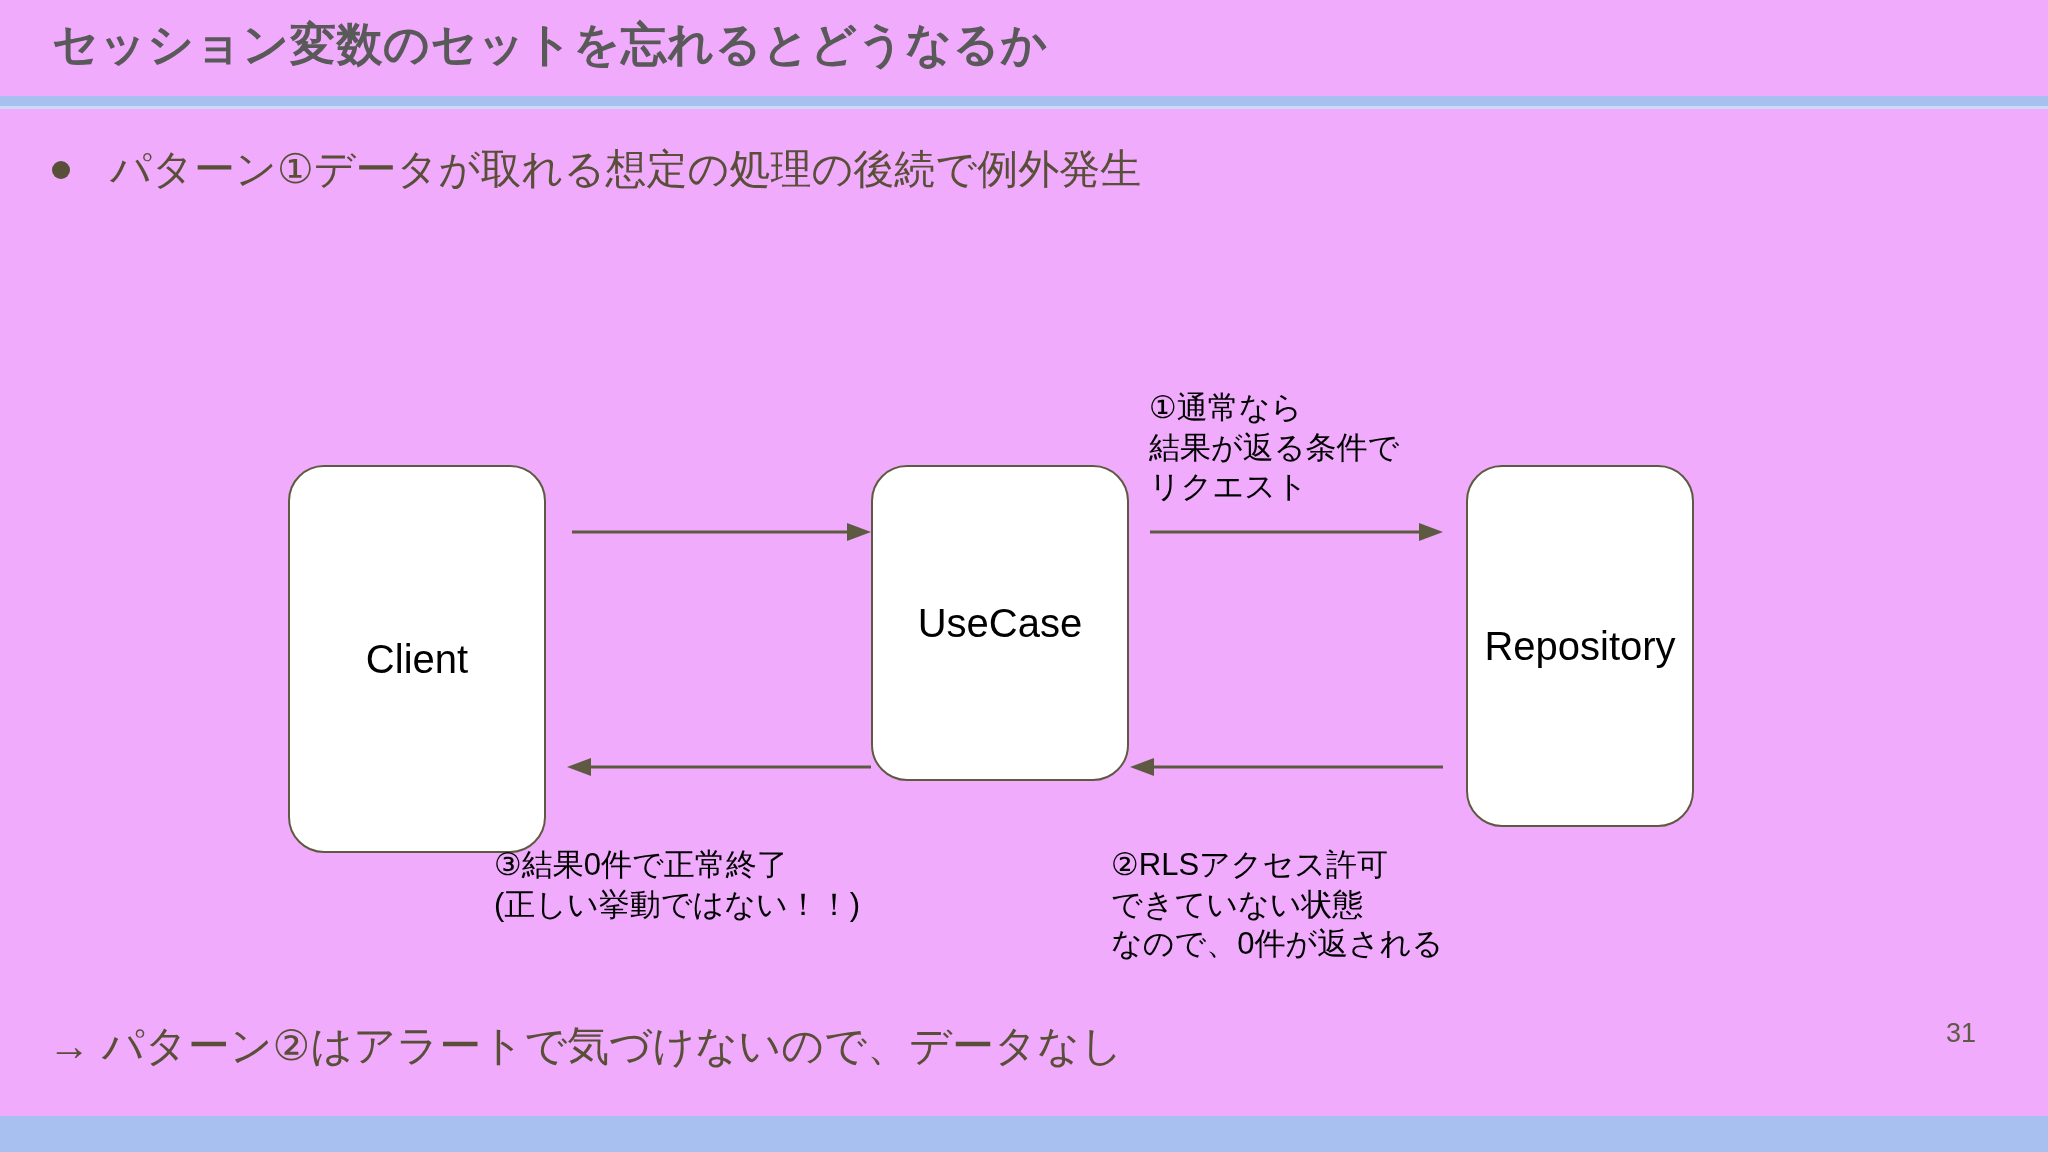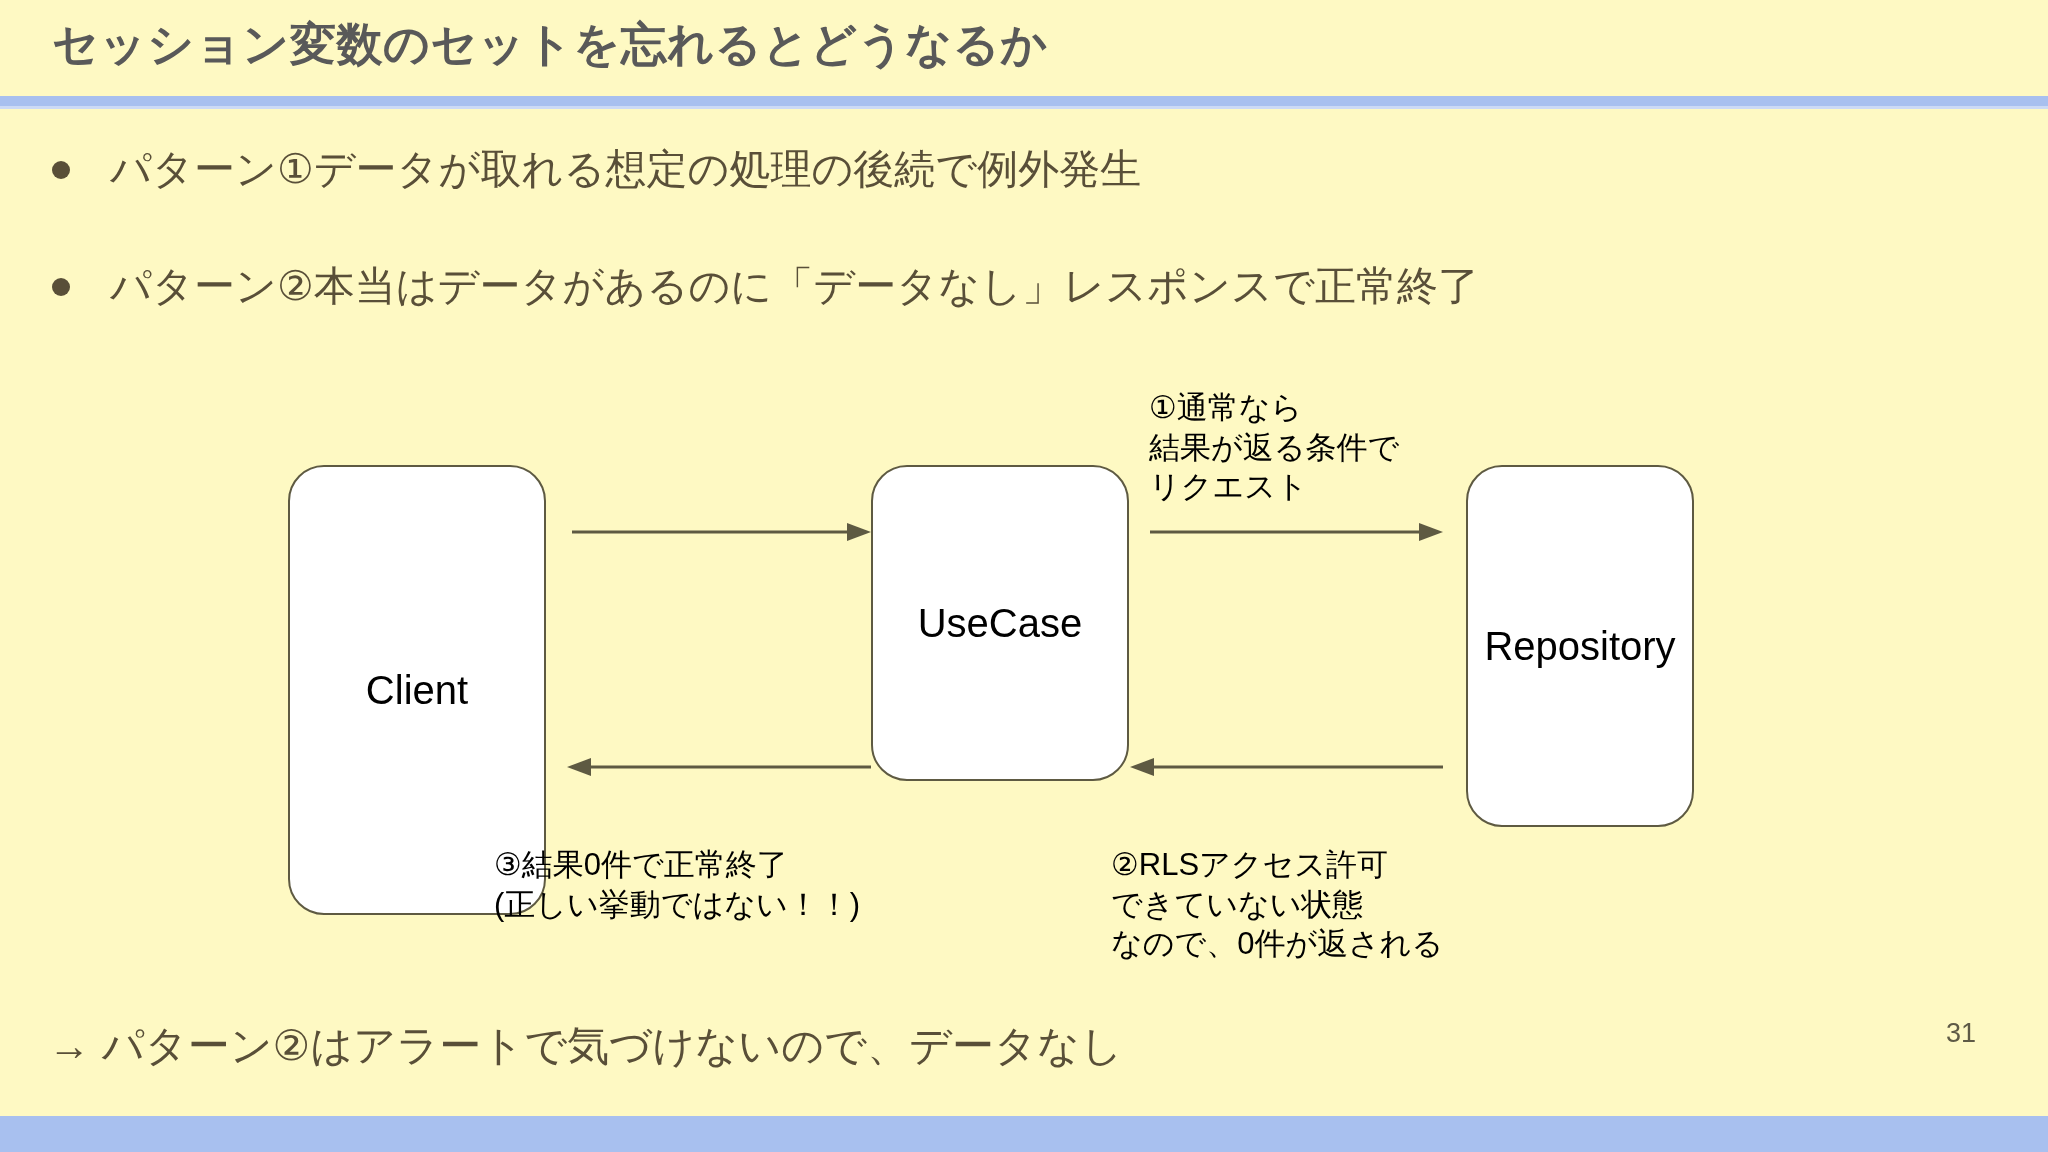"セッション変数のセットを忘れるとどうなるか" #slide { background: #fef9c3 -> #f0abfc }
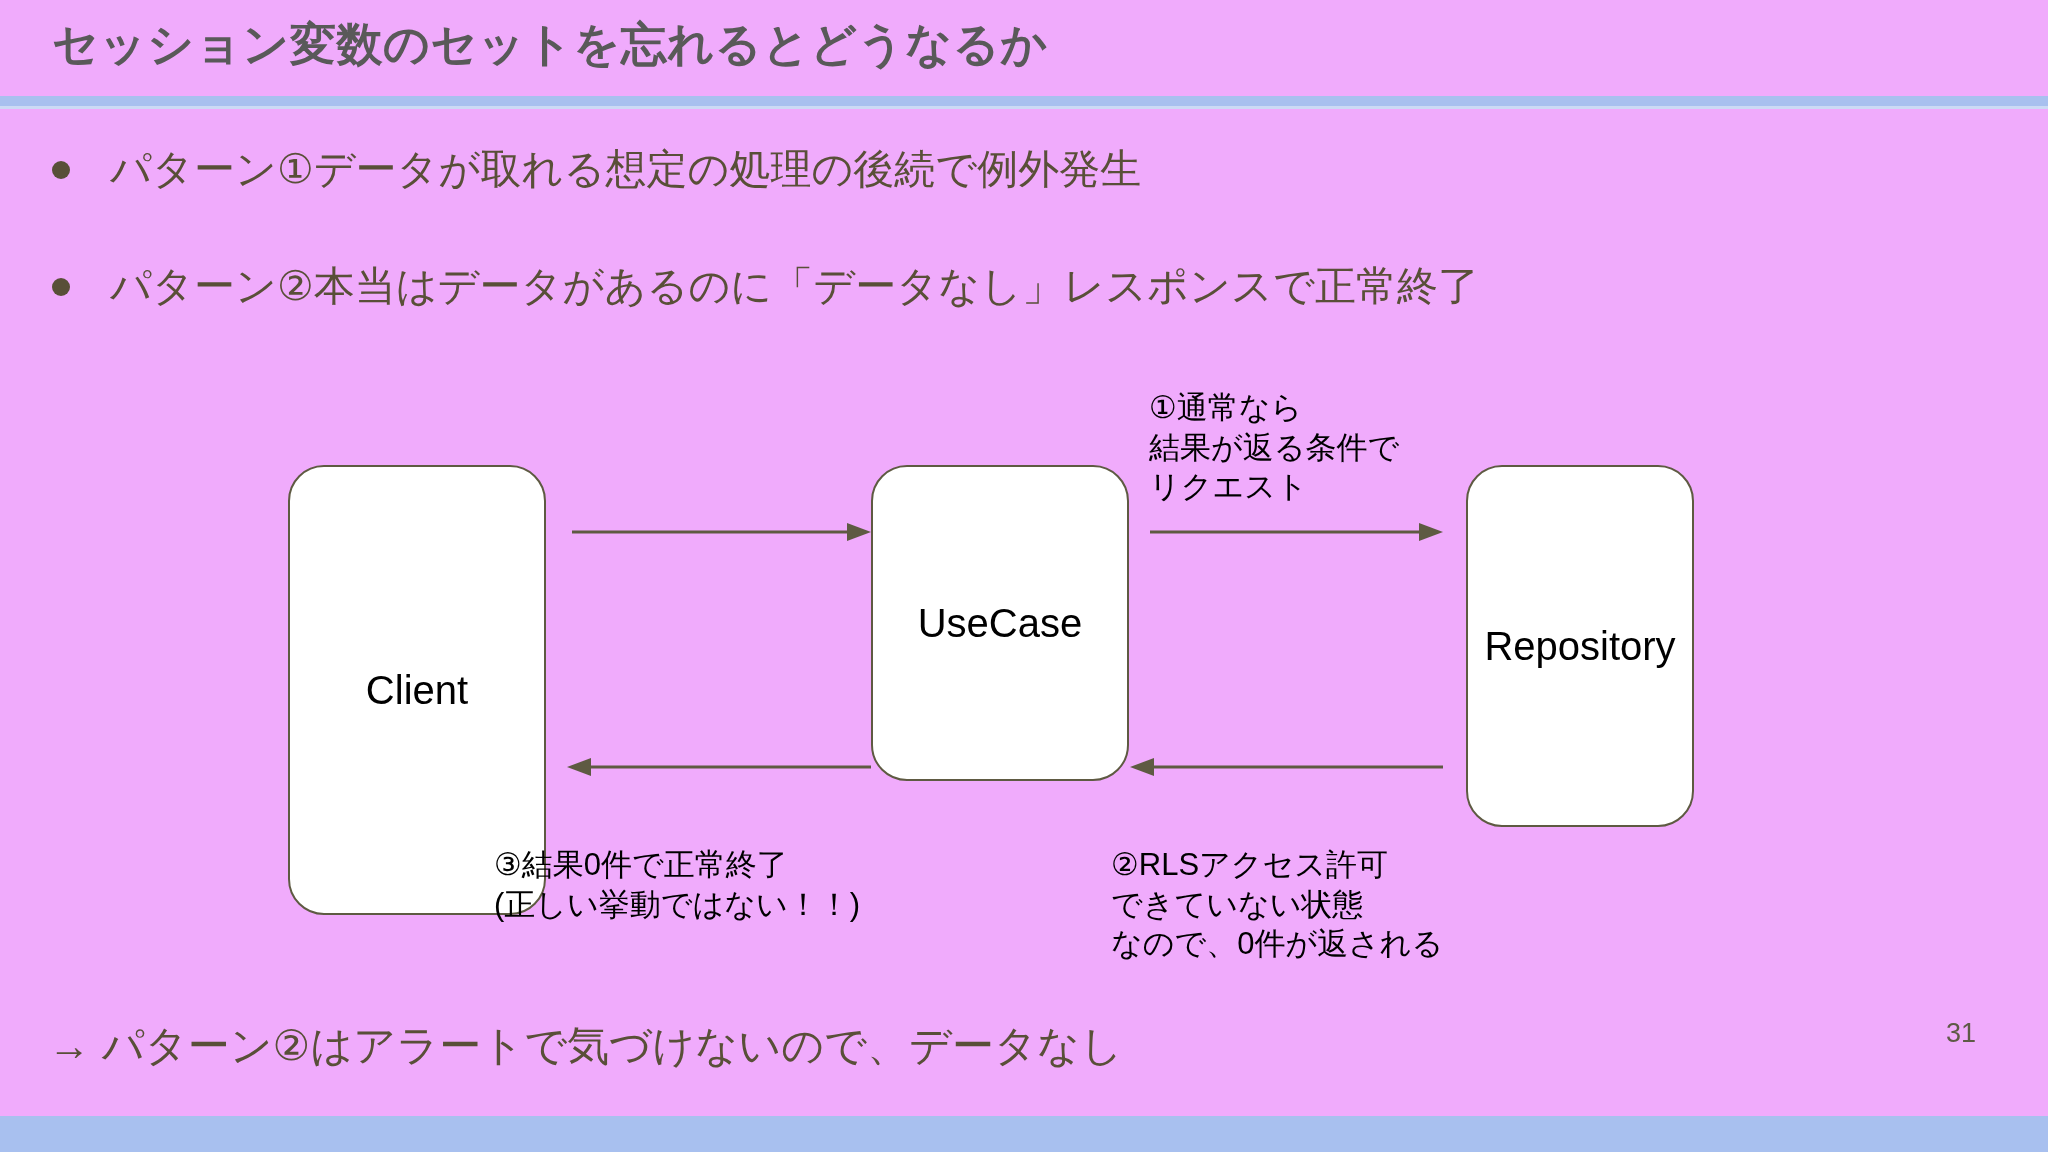"パターン②本当はデータがあるのに「データなし」レスポンスで正常終了" div.bullet-row { html: <div> <span></span> <span>パターン②本当はデータがあるのに「データなし」レスポンスで正常終了</span> </div> -> none }
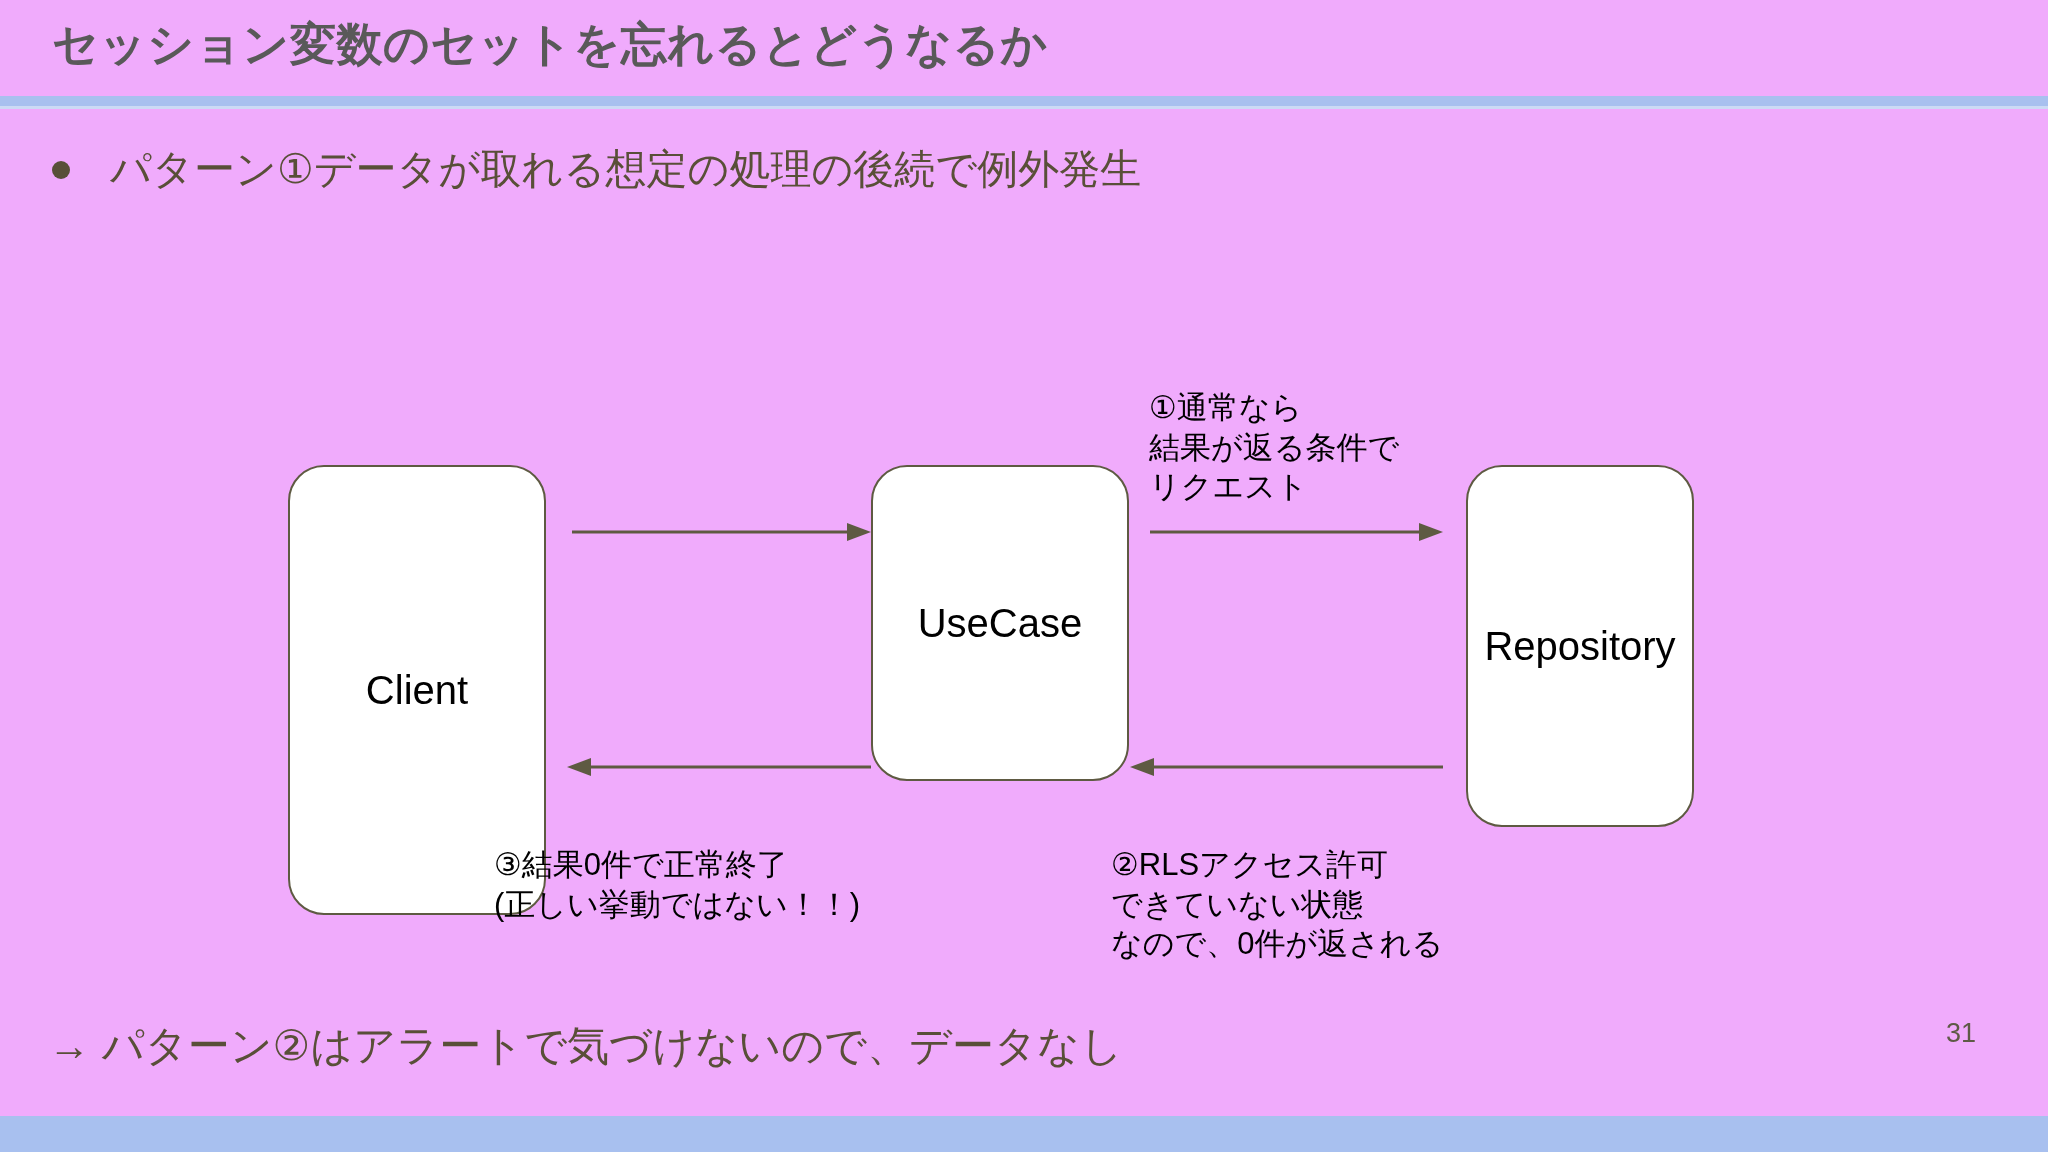"Client" #node-client { height: 450px -> 388px }
